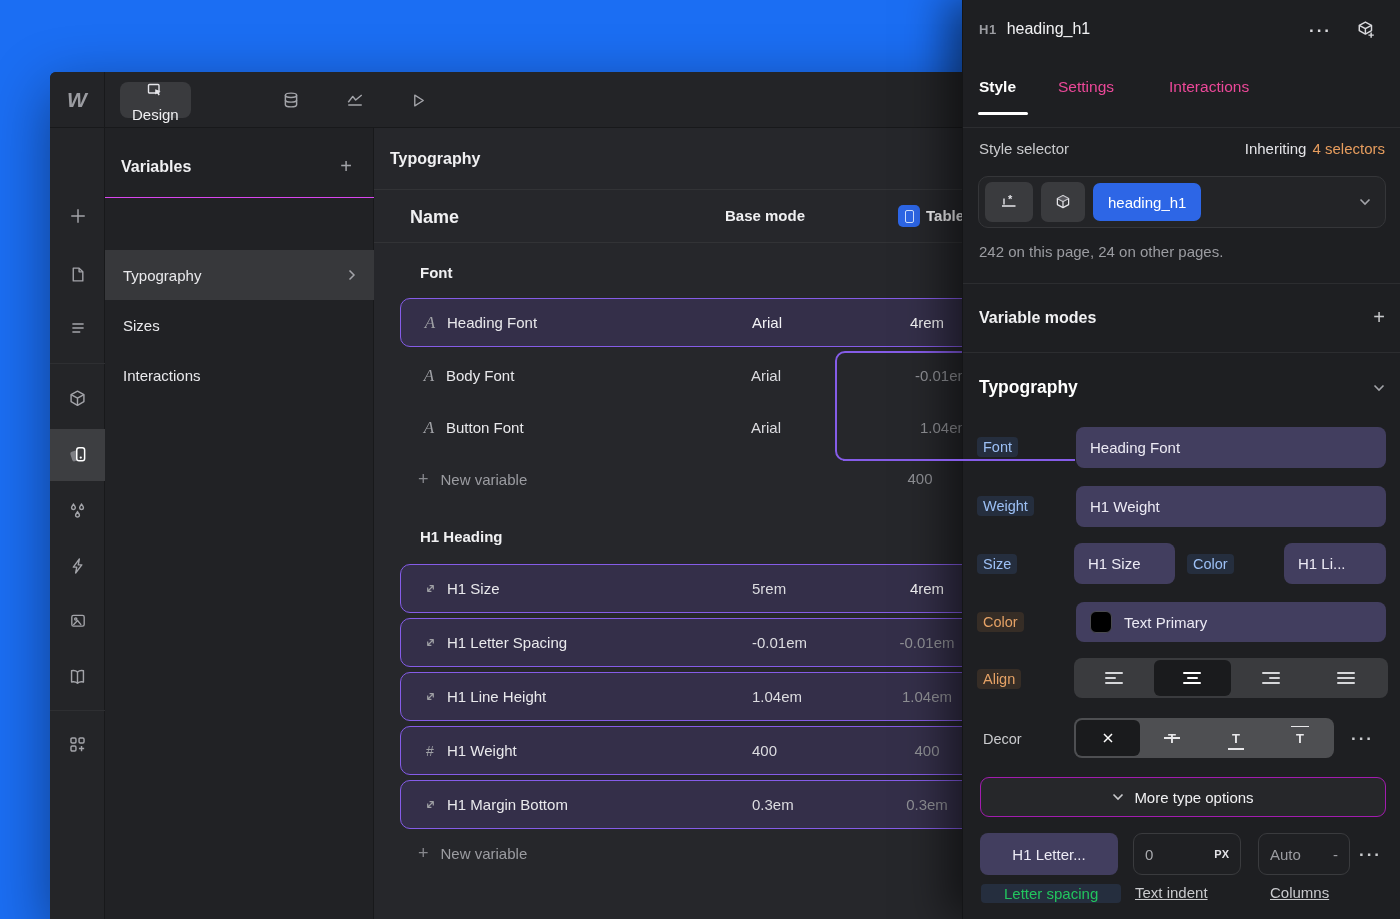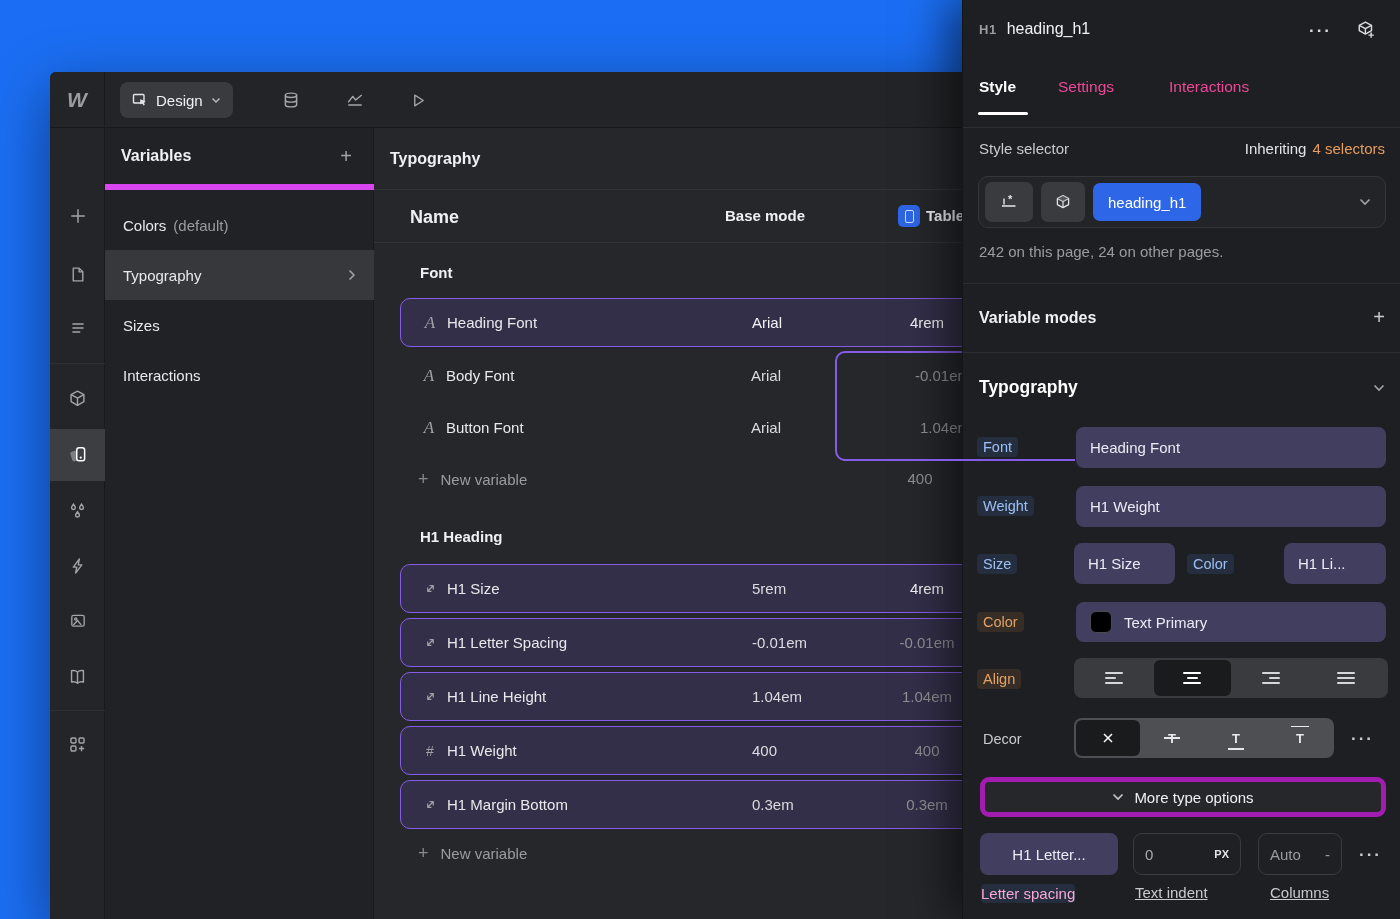"Design" .design-btn { flex-direction: none -> column }
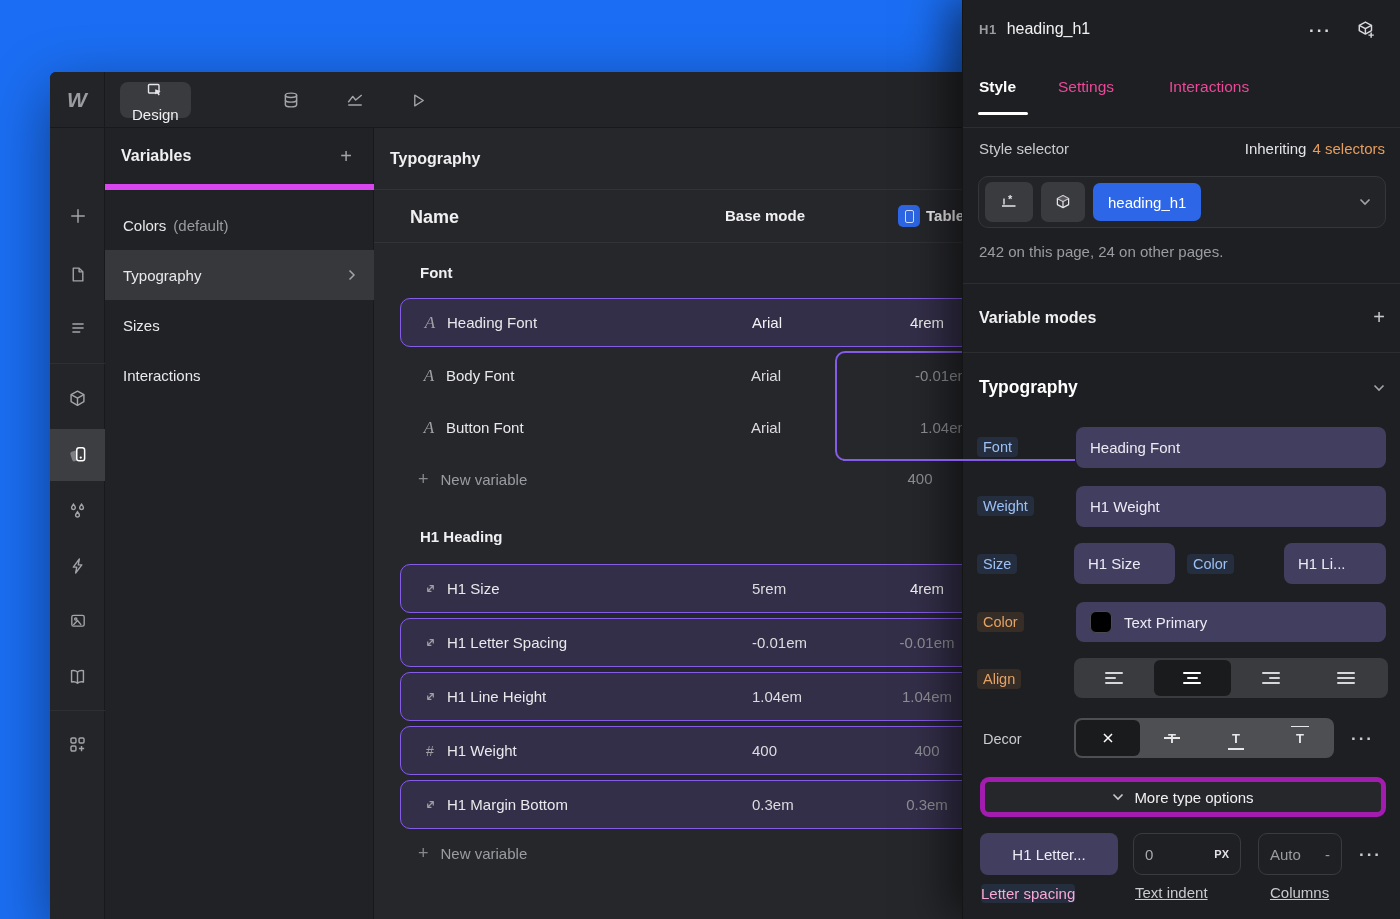"Variables" .vars-head { border-bottom: 6px solid #d946ef -> 1px solid #d946ef; top: 0 -> 8px }
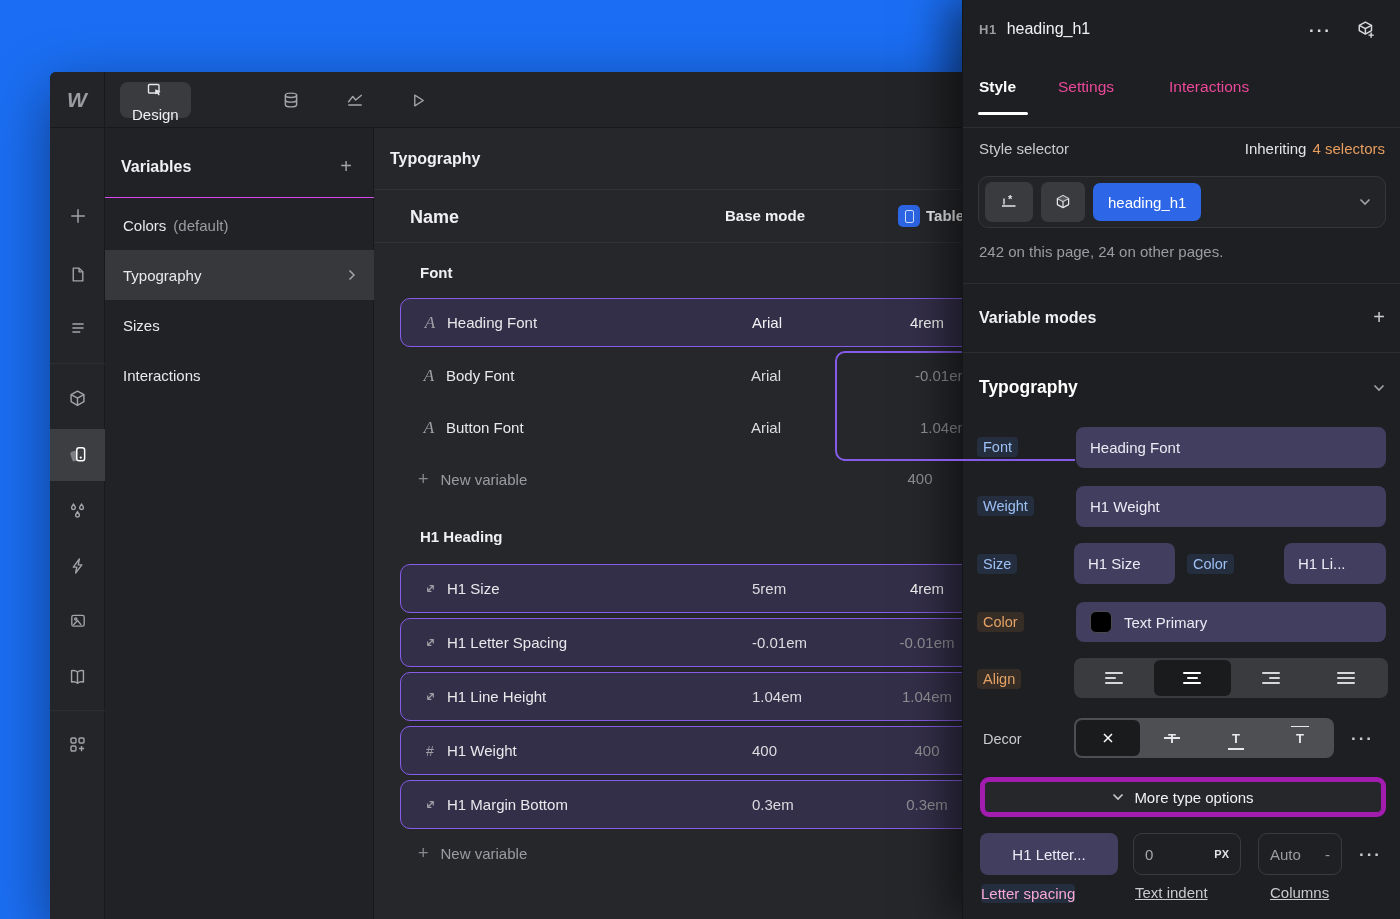"Colors" div.vlist-item { html: <div> <span>Colors</span> <span>(default)</span> </div> -> none }
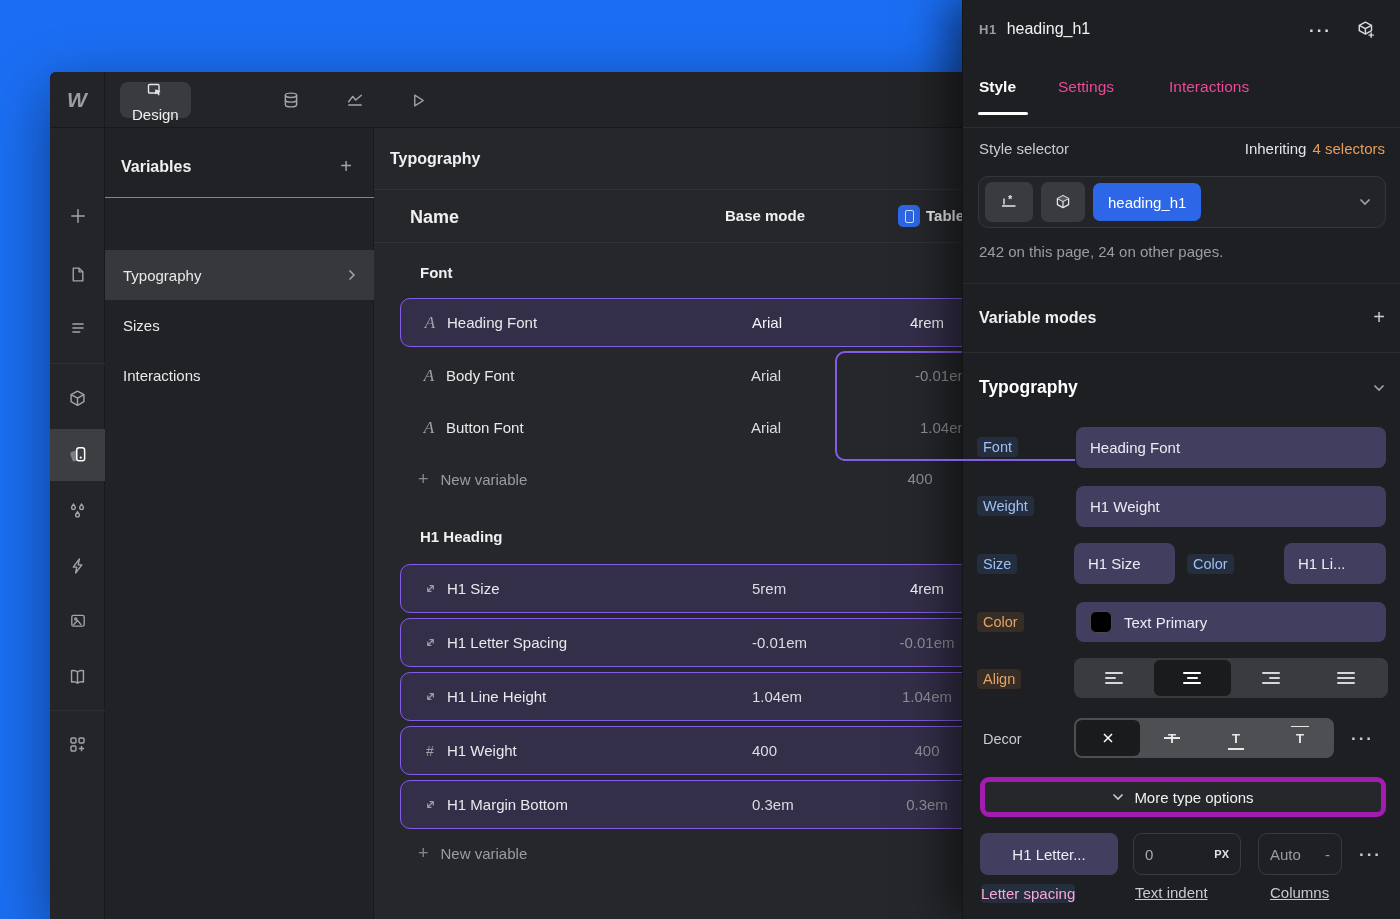"More type options" .more-btn { border: 5px solid #a21caf -> 1px solid #a21caf }
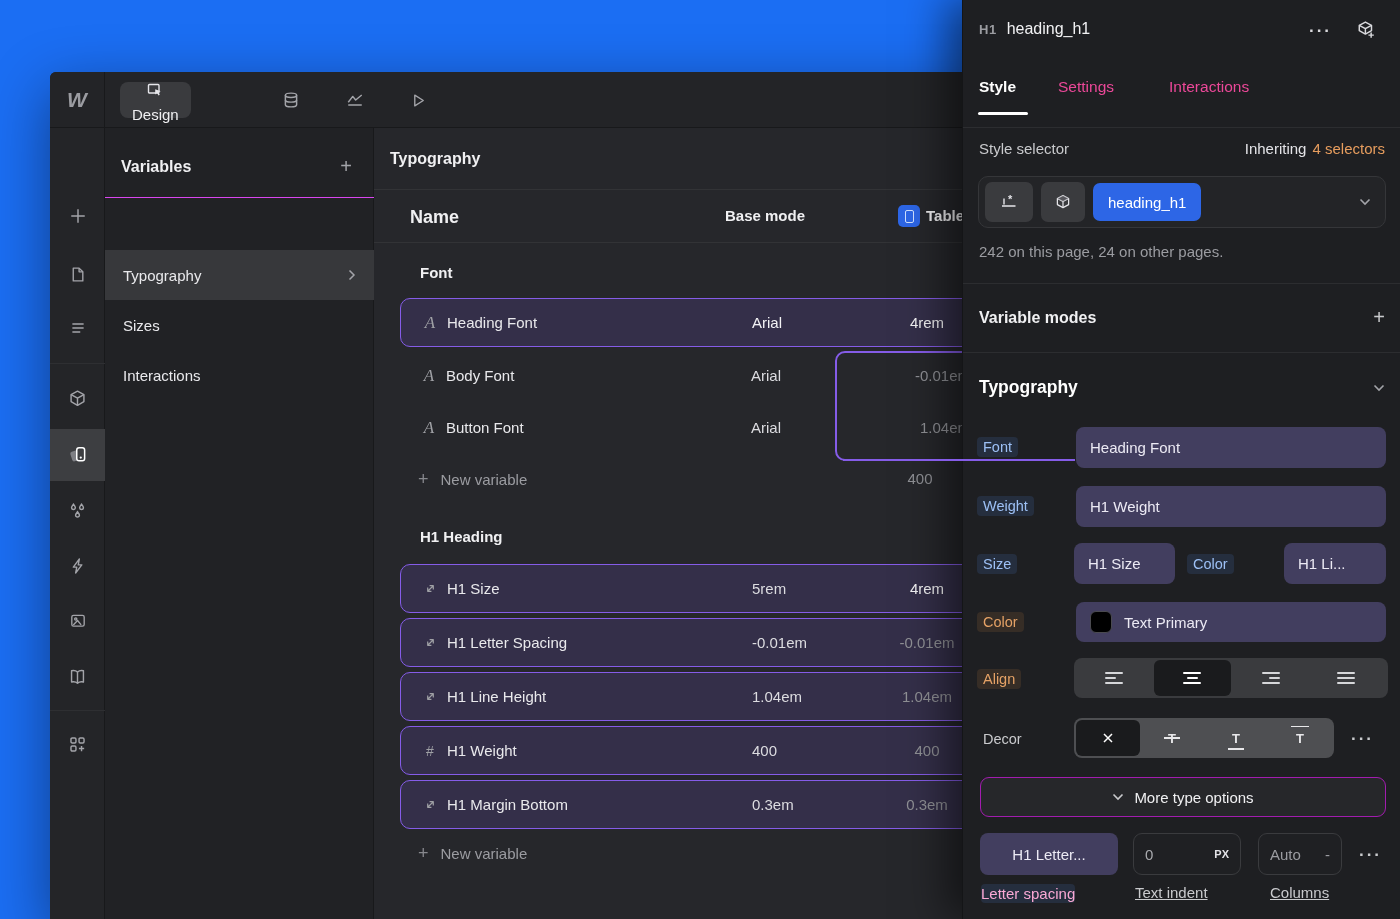"Auto" div.num-input { width: 84px -> 92px }
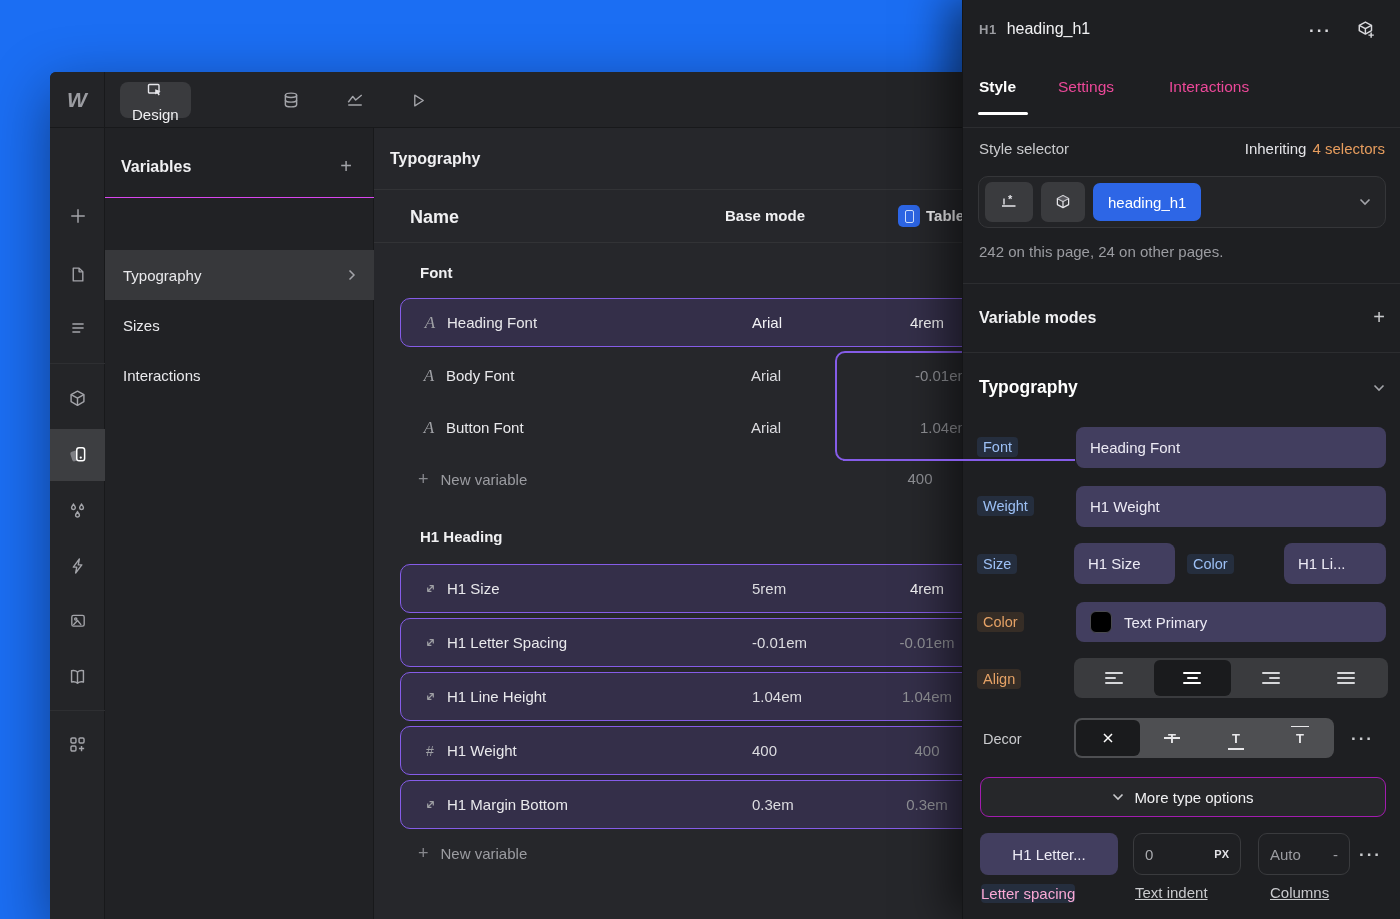"Letter spacing" .cap-chip { color: #f9a8d4 -> #22c55e; padding: 1px 0 -> 1px 23px }
